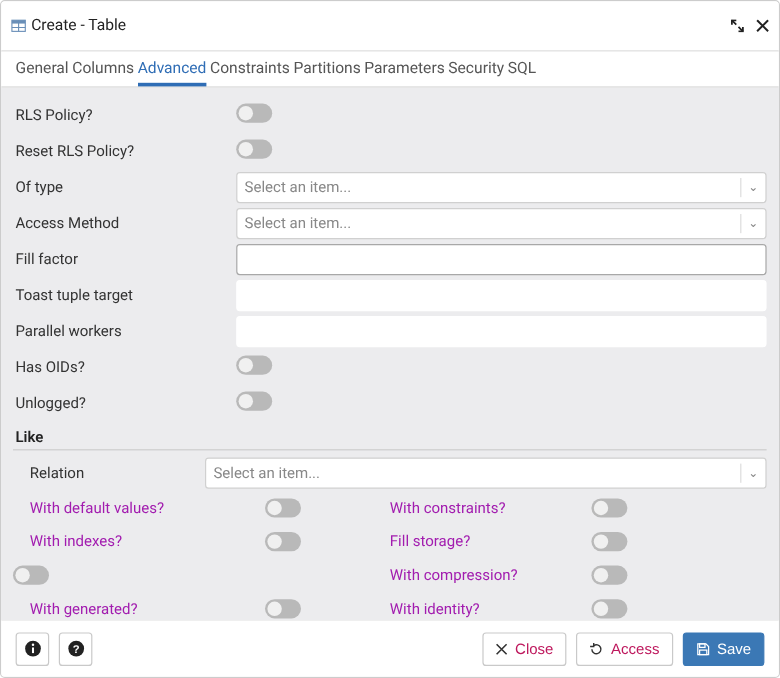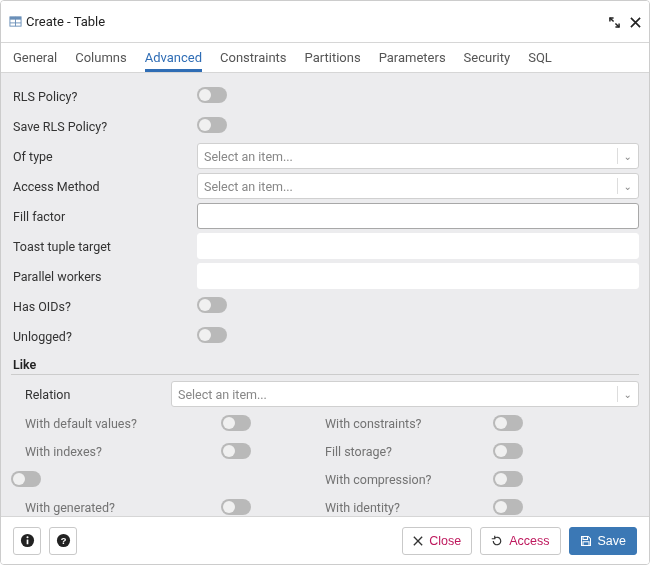"General" .tabs { gap: 18px -> 3px }
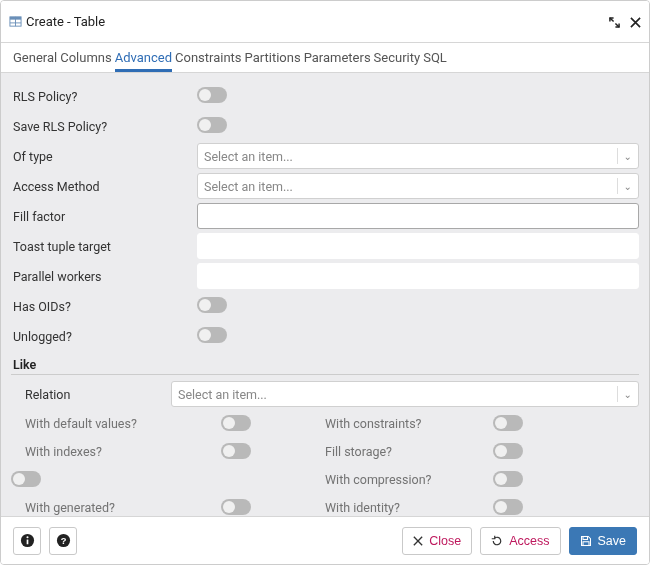"Save RLS Policy?" div.label { text: Save -> Reset }
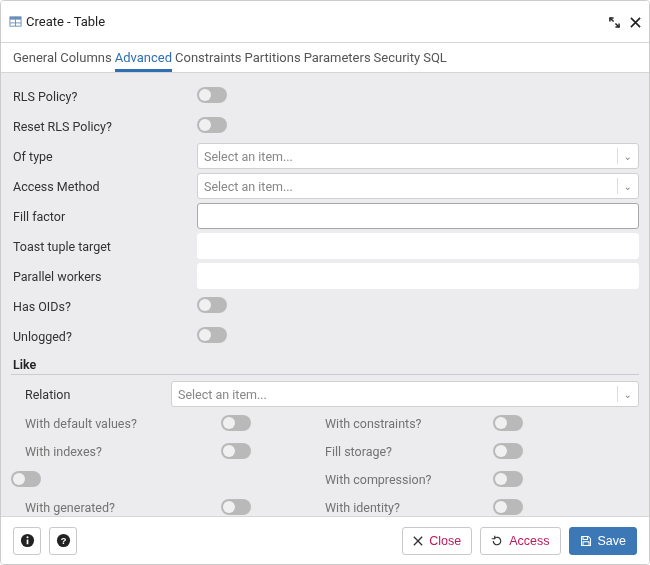"With default values?" .dual .cell .dlabel { color: #737373 -> #a21caf }
